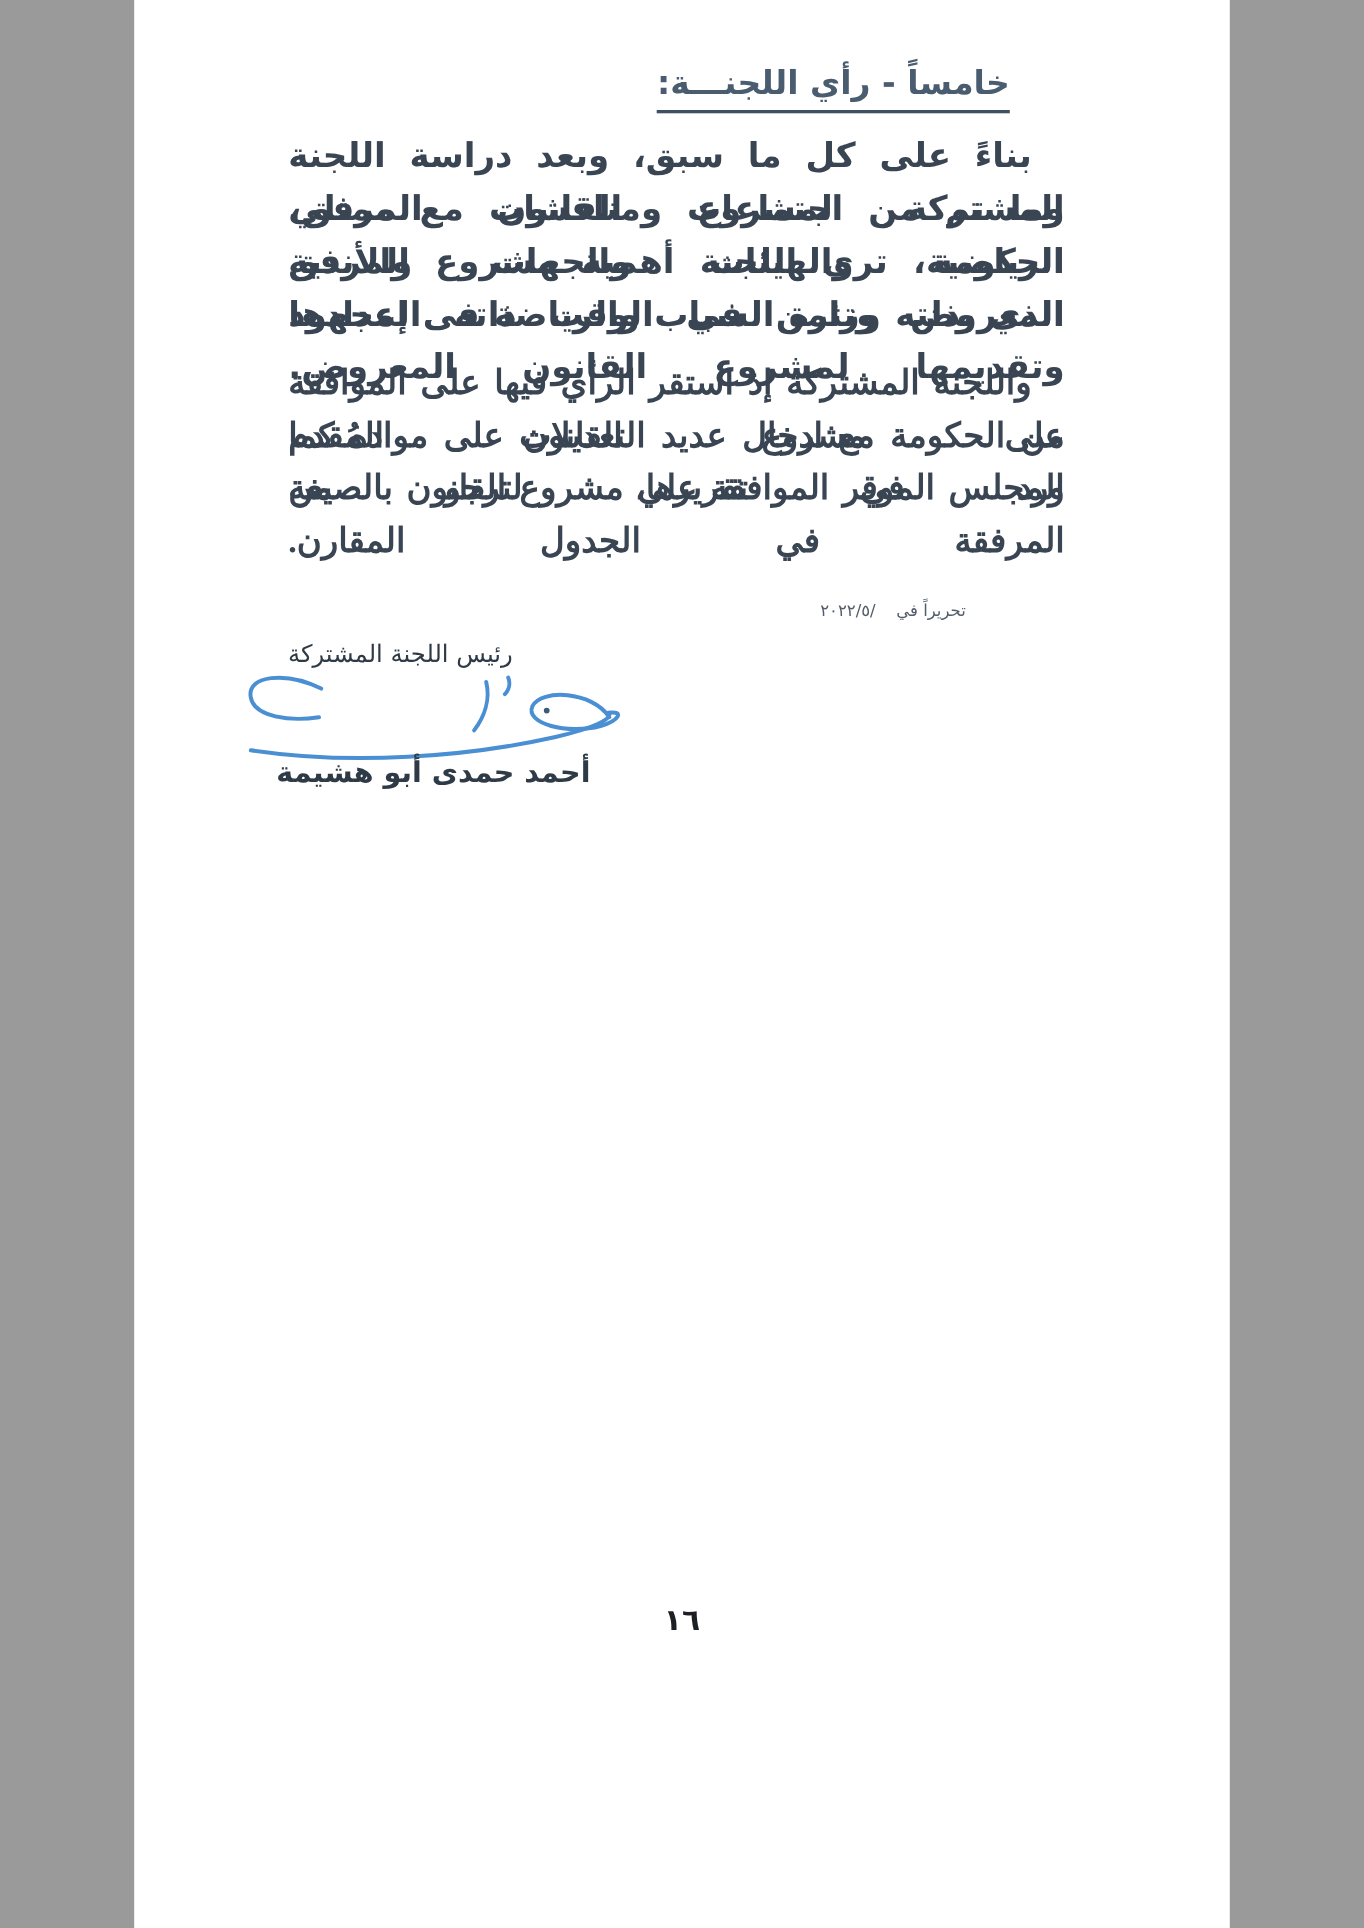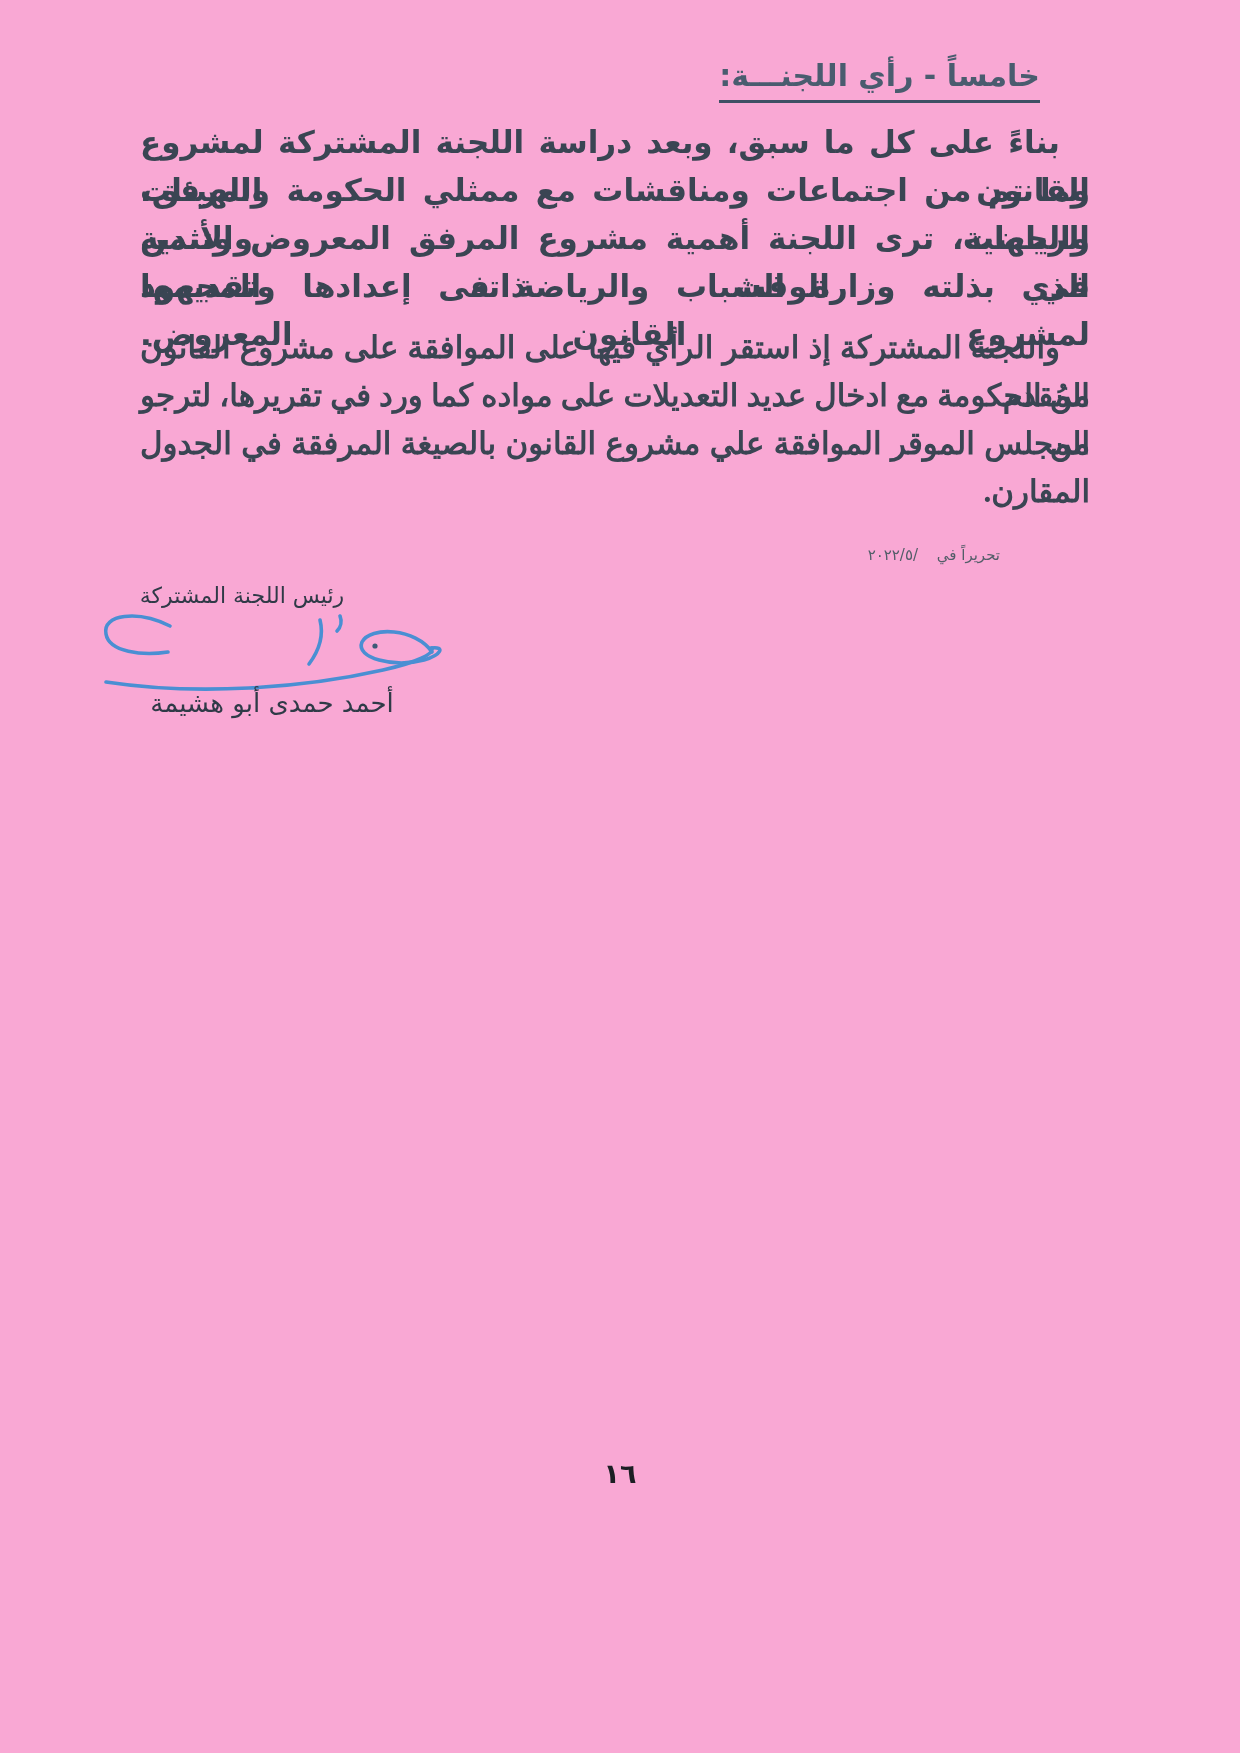"خامساً - رأي اللجنـــة:" .page { background: #f9a8d4 -> #ffffff; width: 1240px -> 996px }
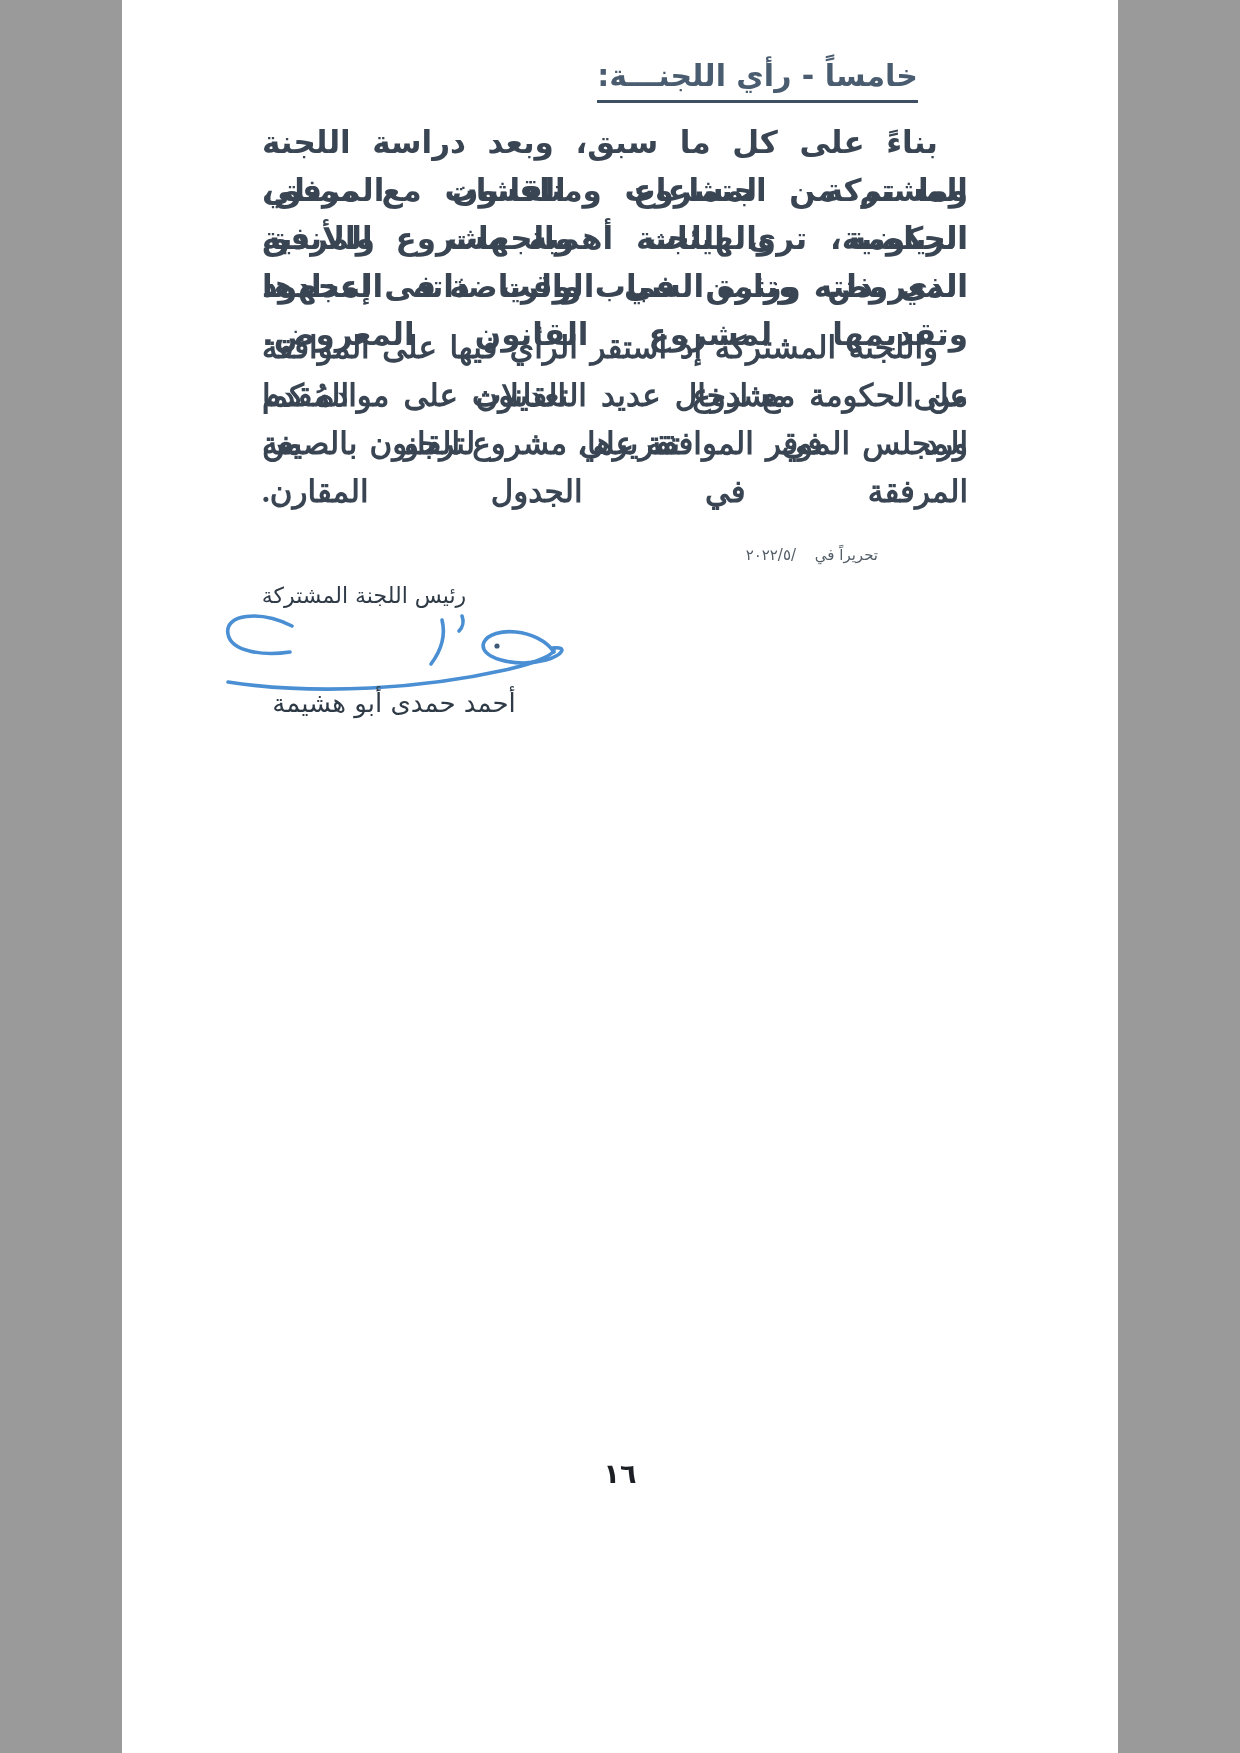"أحمد حمدى أبو هشيمة" .sig-name { font-weight: normal -> bold }
